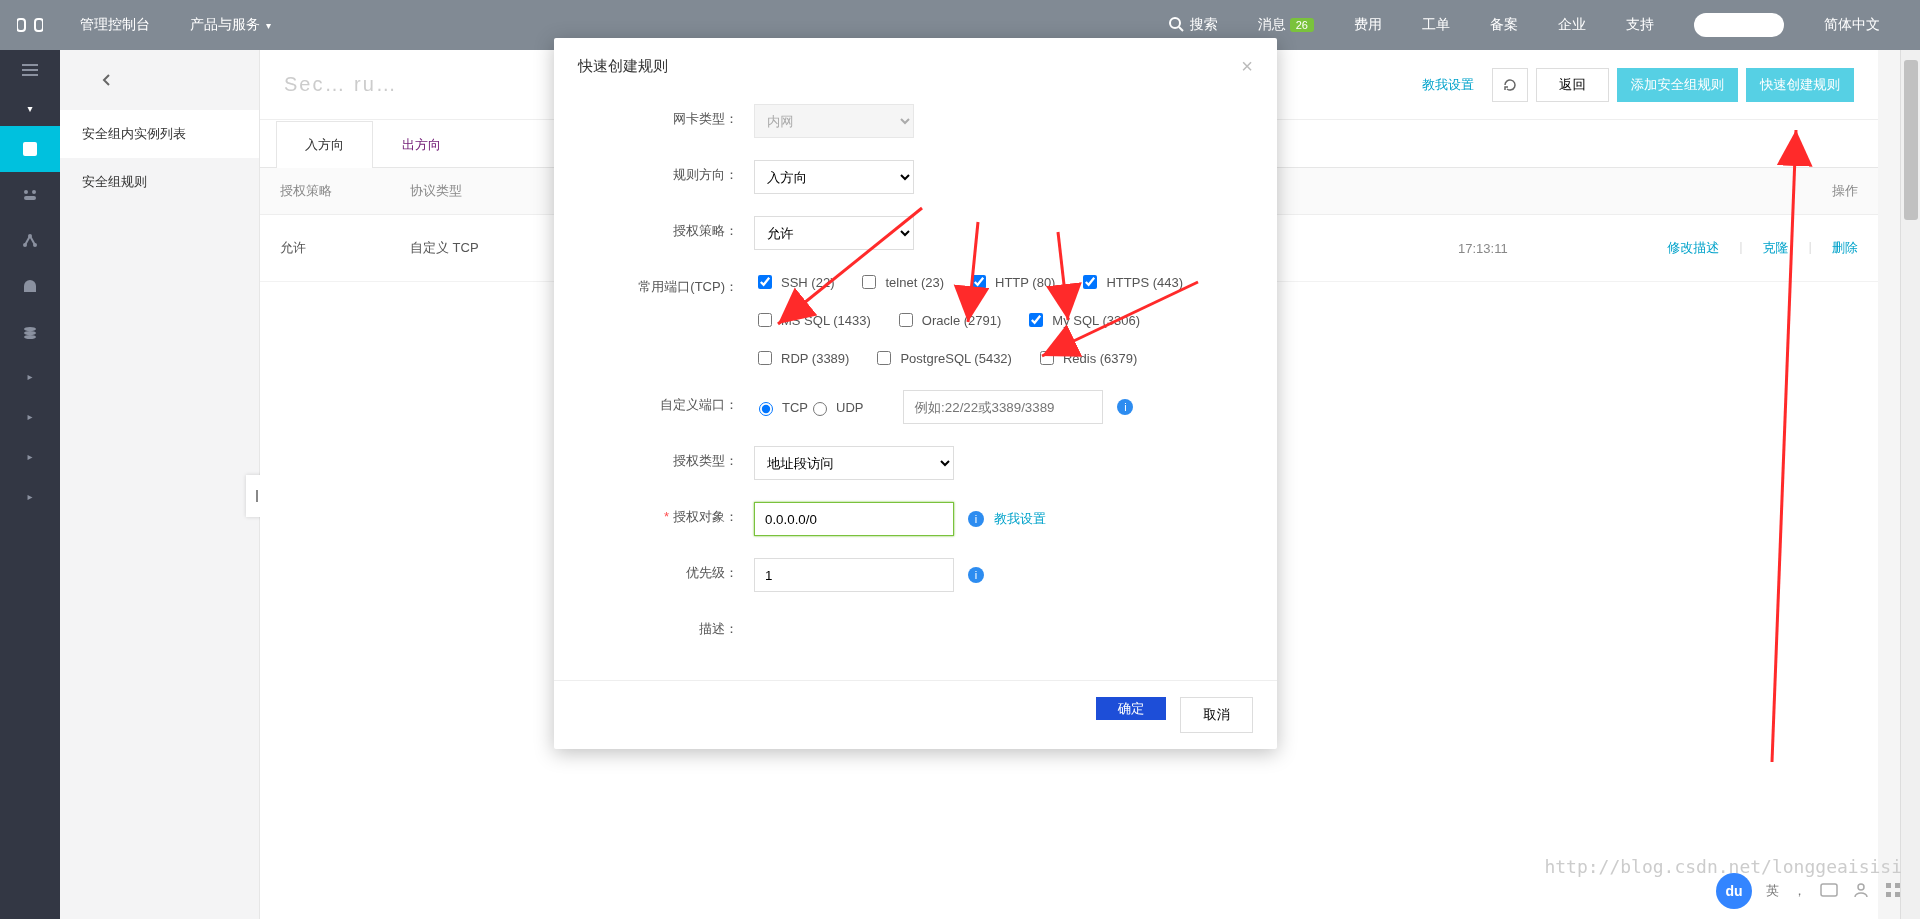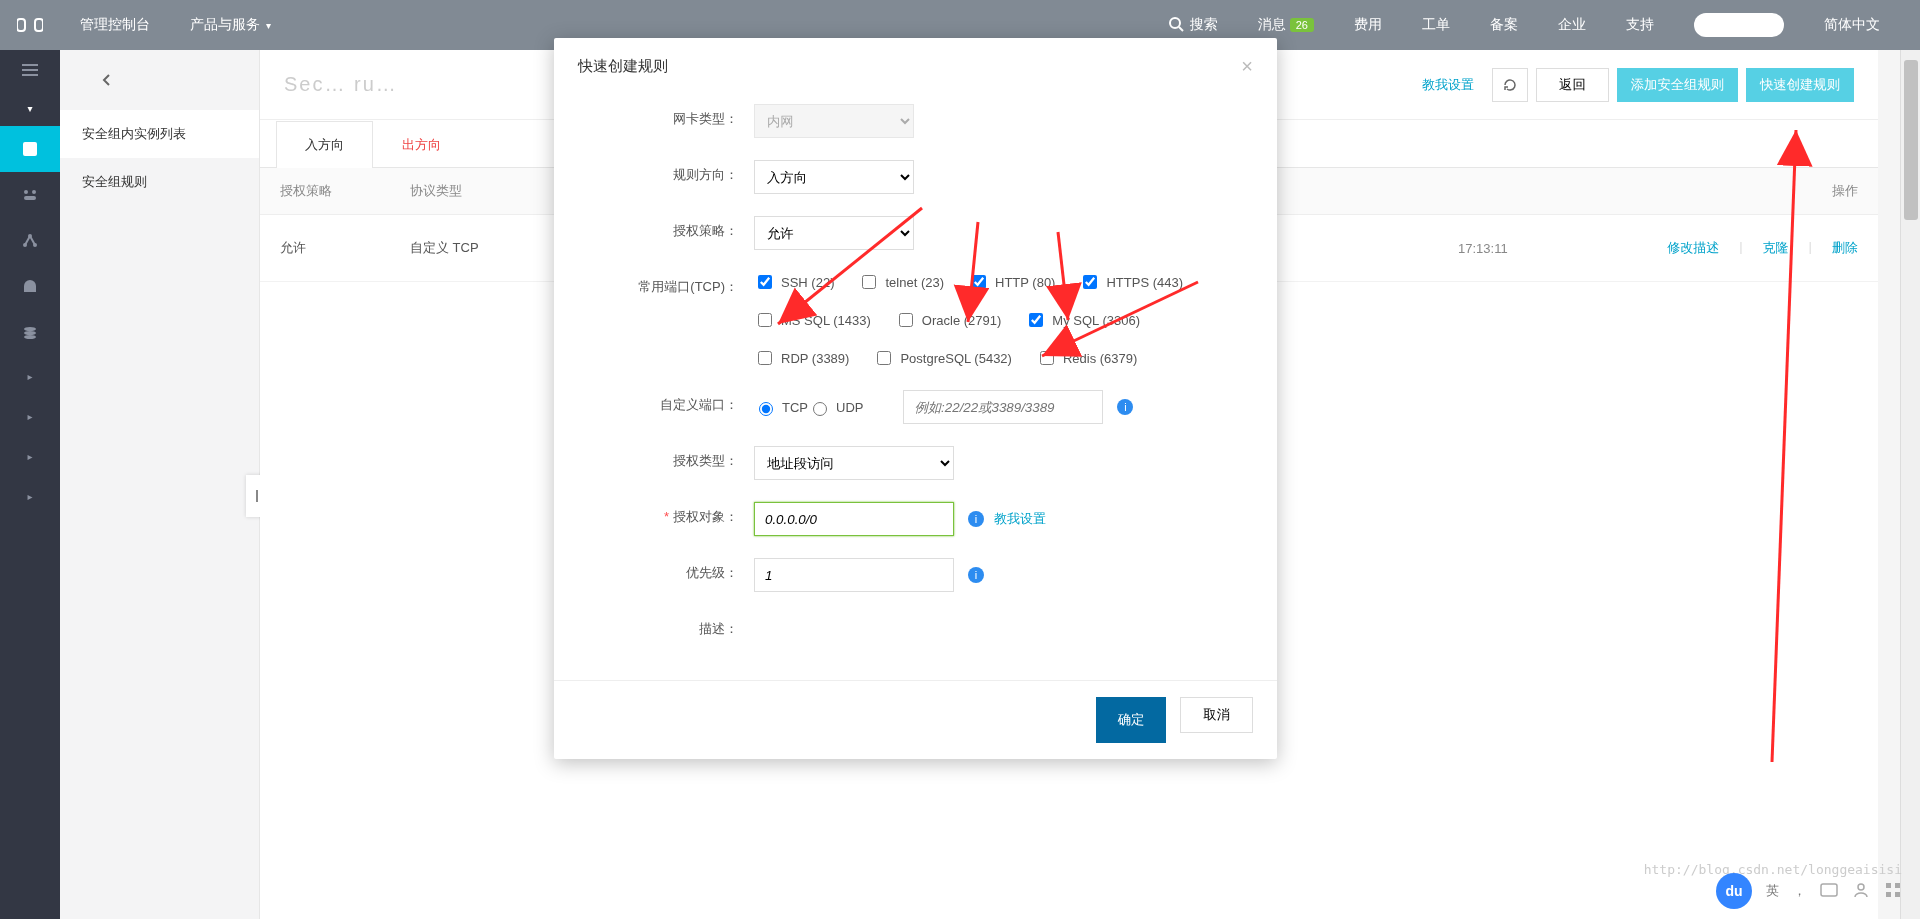"出方向" .tab { color: #ef4444 -> #701a75 }
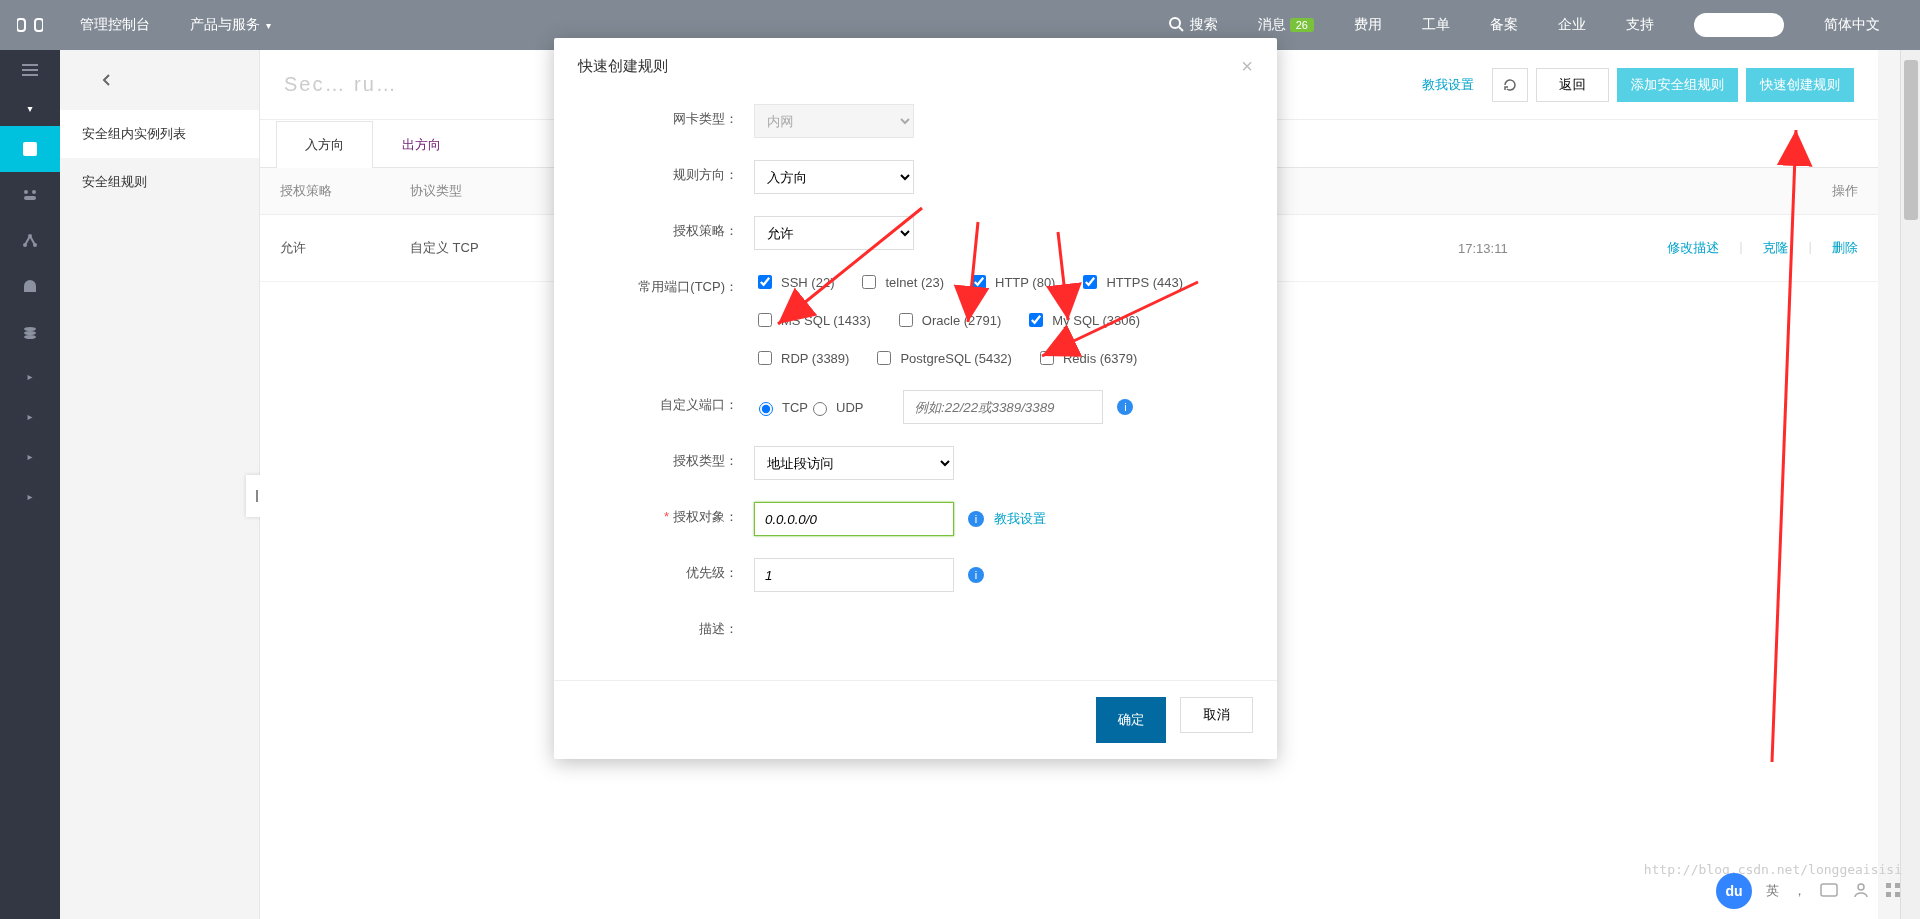"例如:22/22或3389/3389" .input-text { font-style: italic -> none }
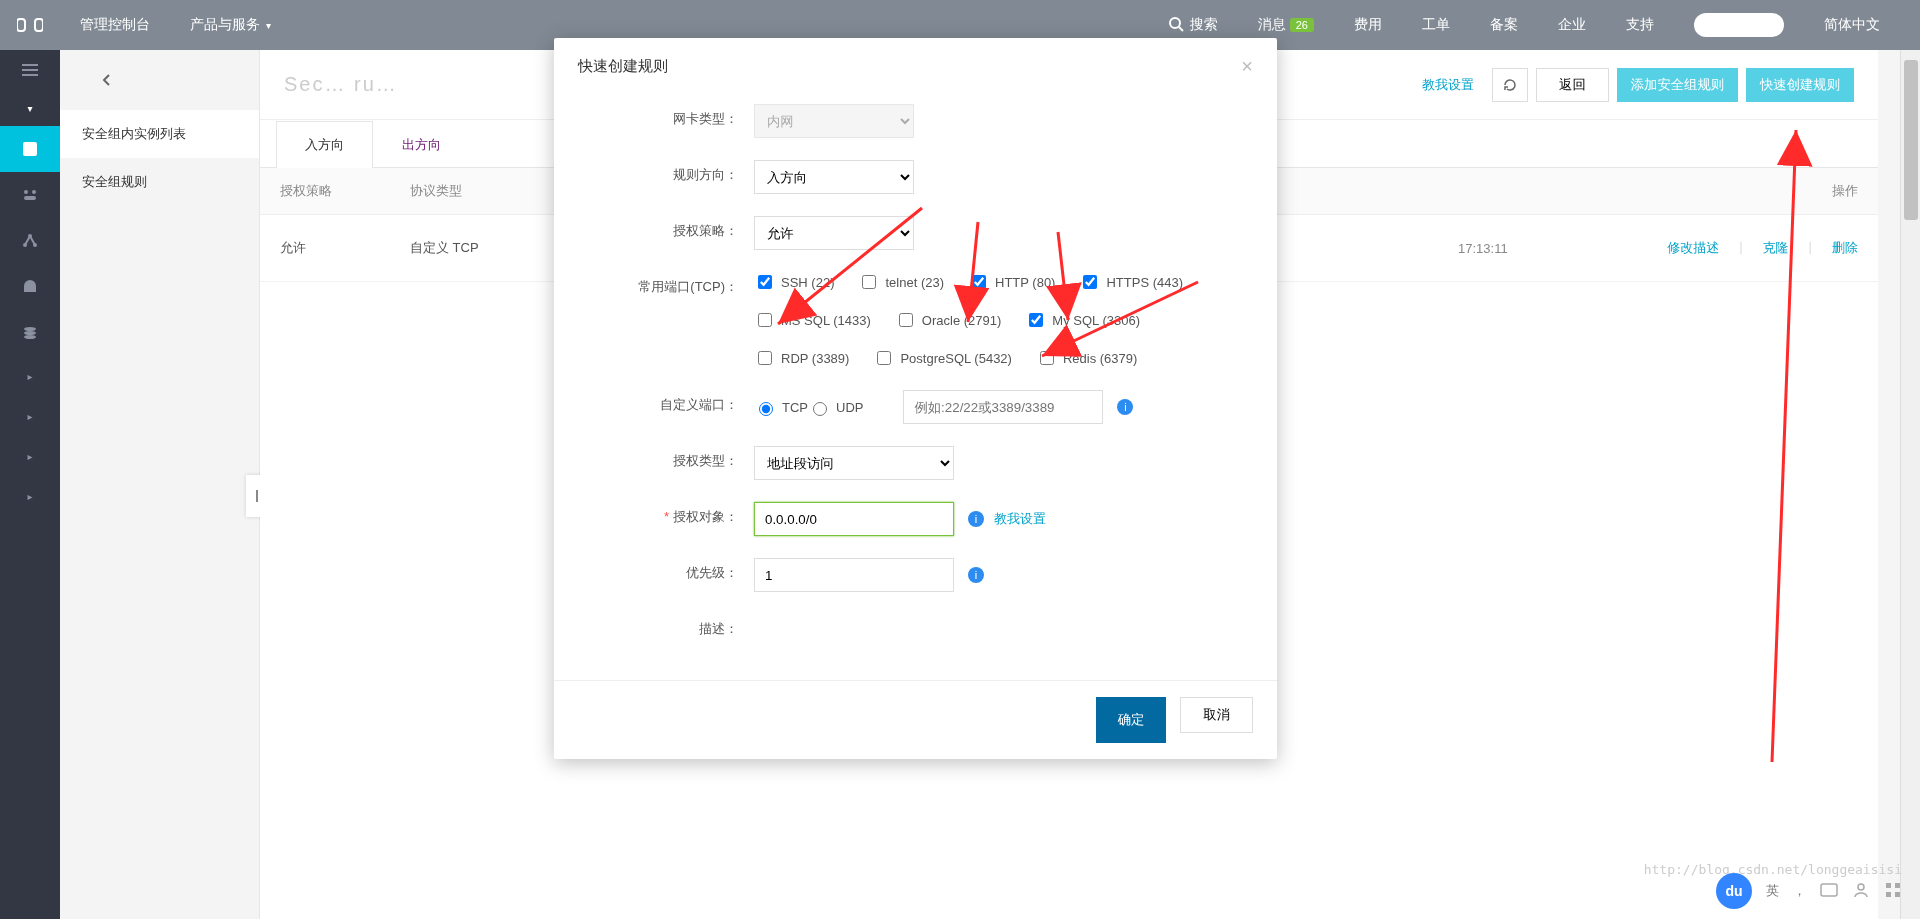"确定" .foot-primary { background: #0369a1 -> #1d4ed8; height: 46px -> 23px }
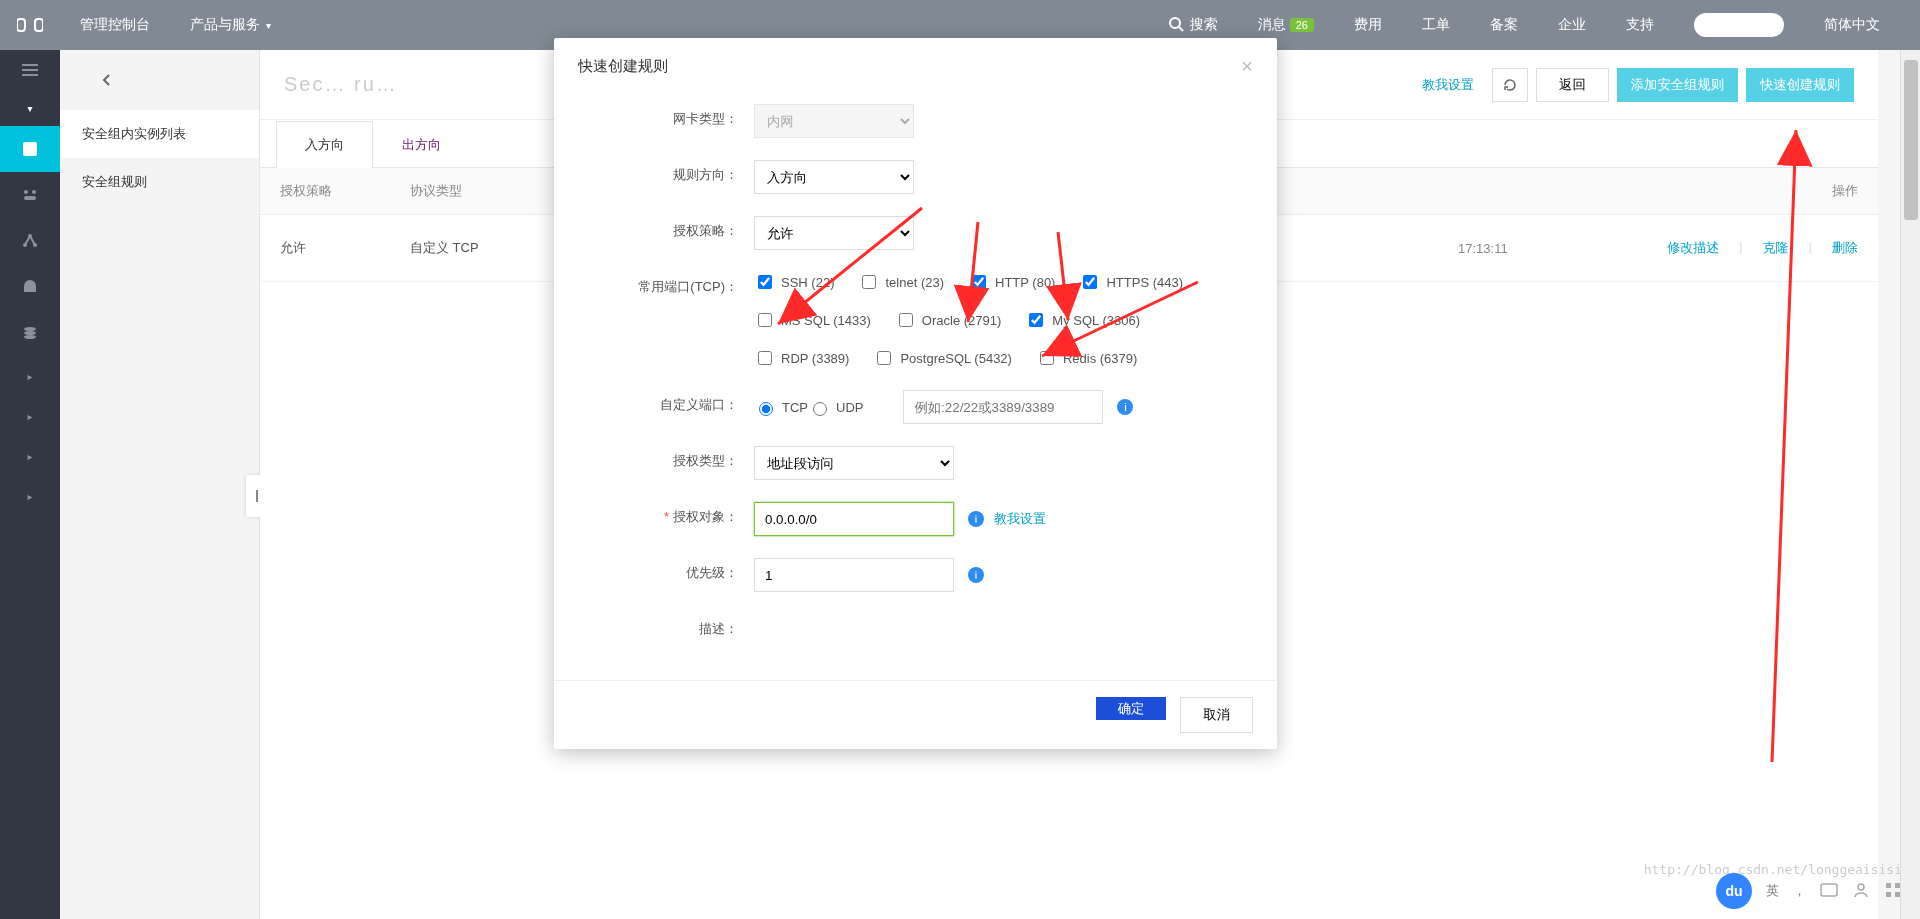"http://blog.csdn.net/longgeaisisi" .watermark { font-size: 13px -> 18px }
